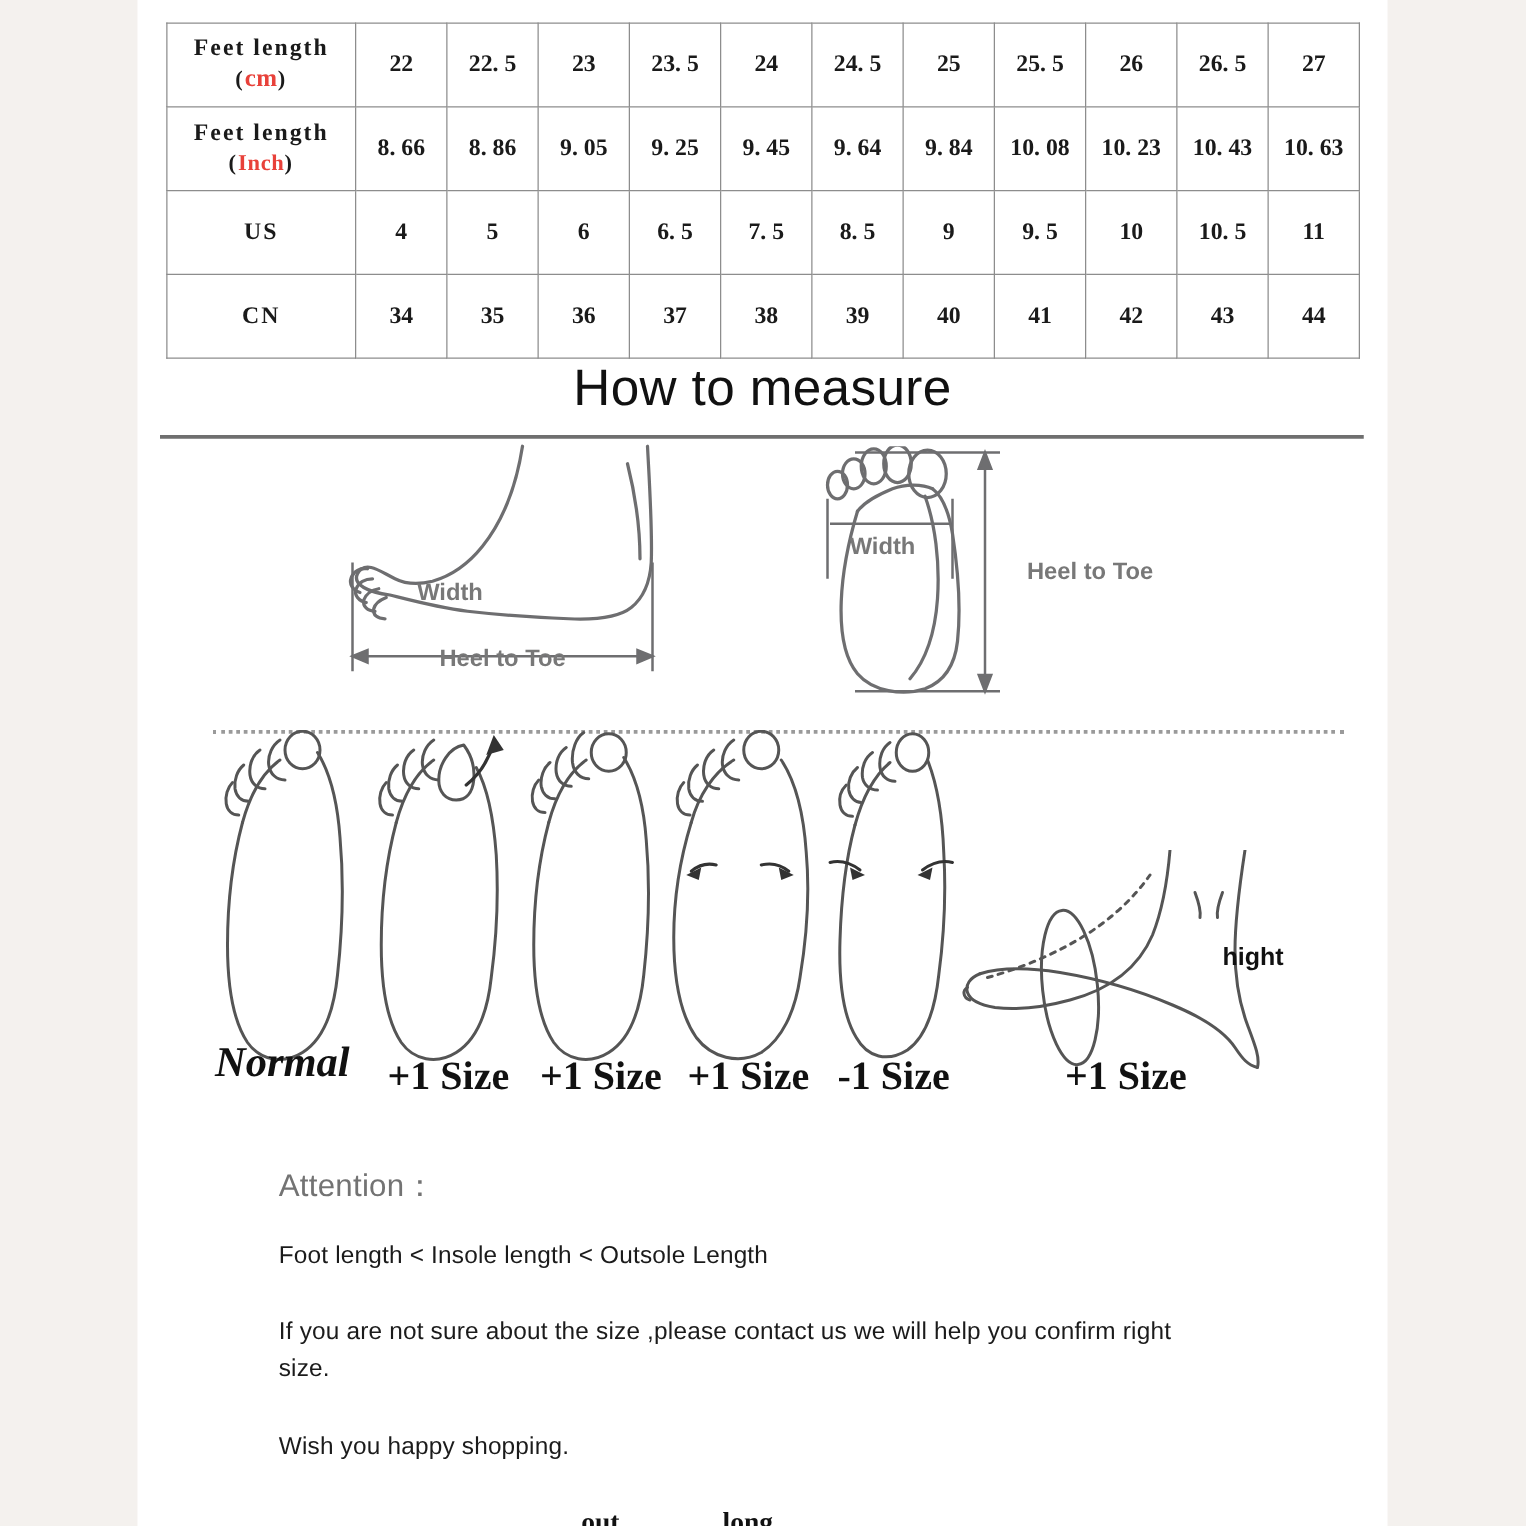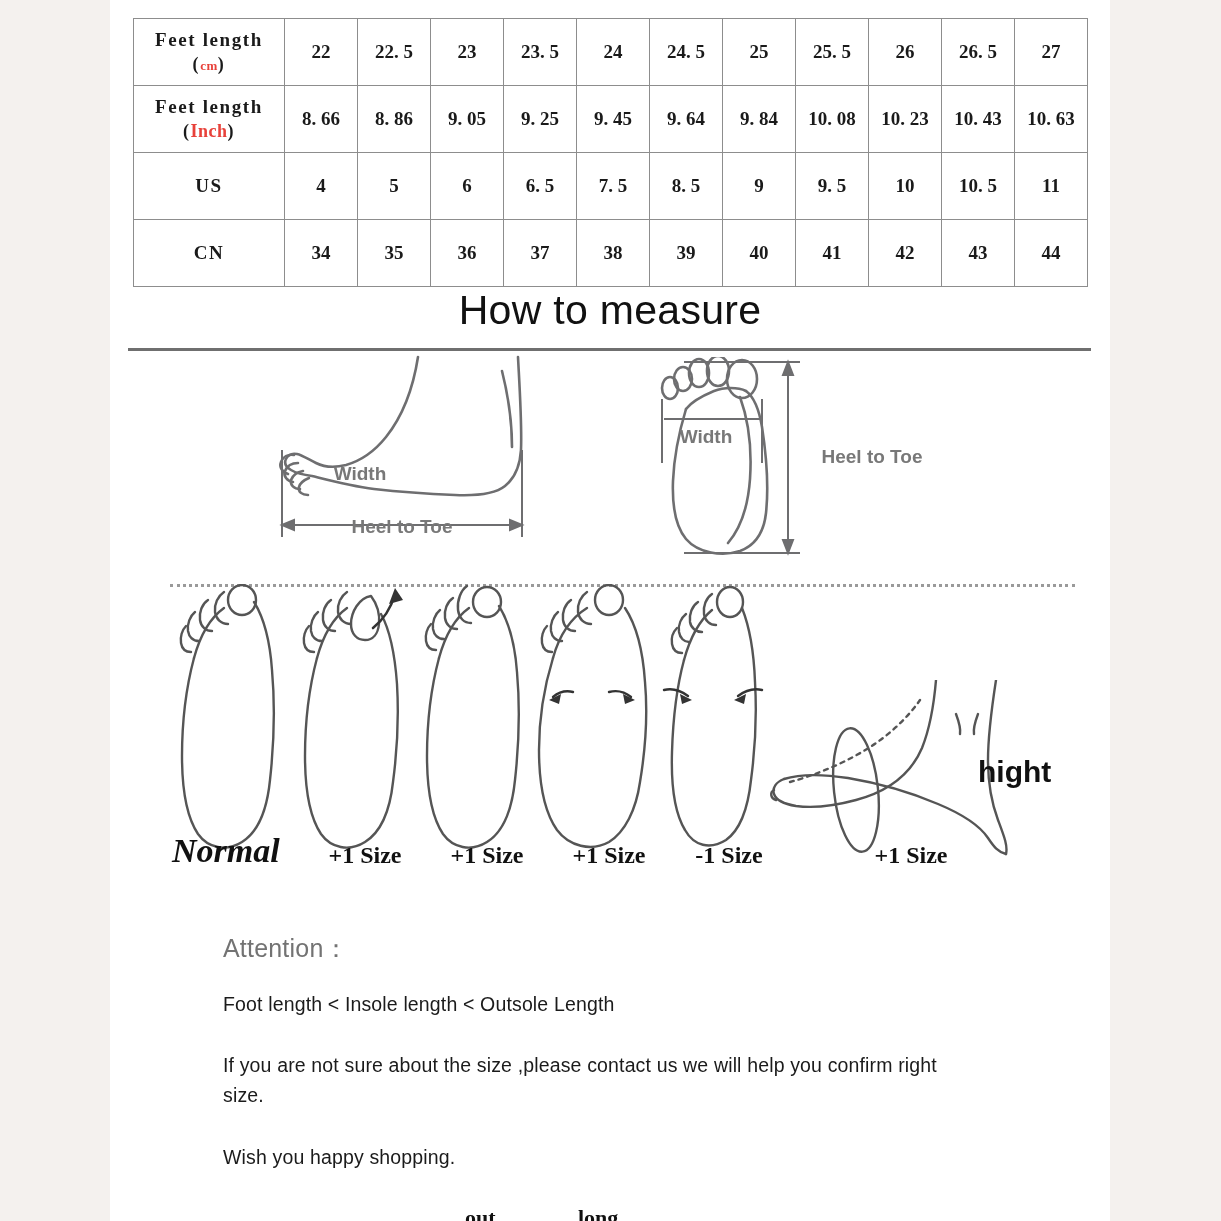"cm" td.rowhead .unit-red { font-size: 13px -> 20px }
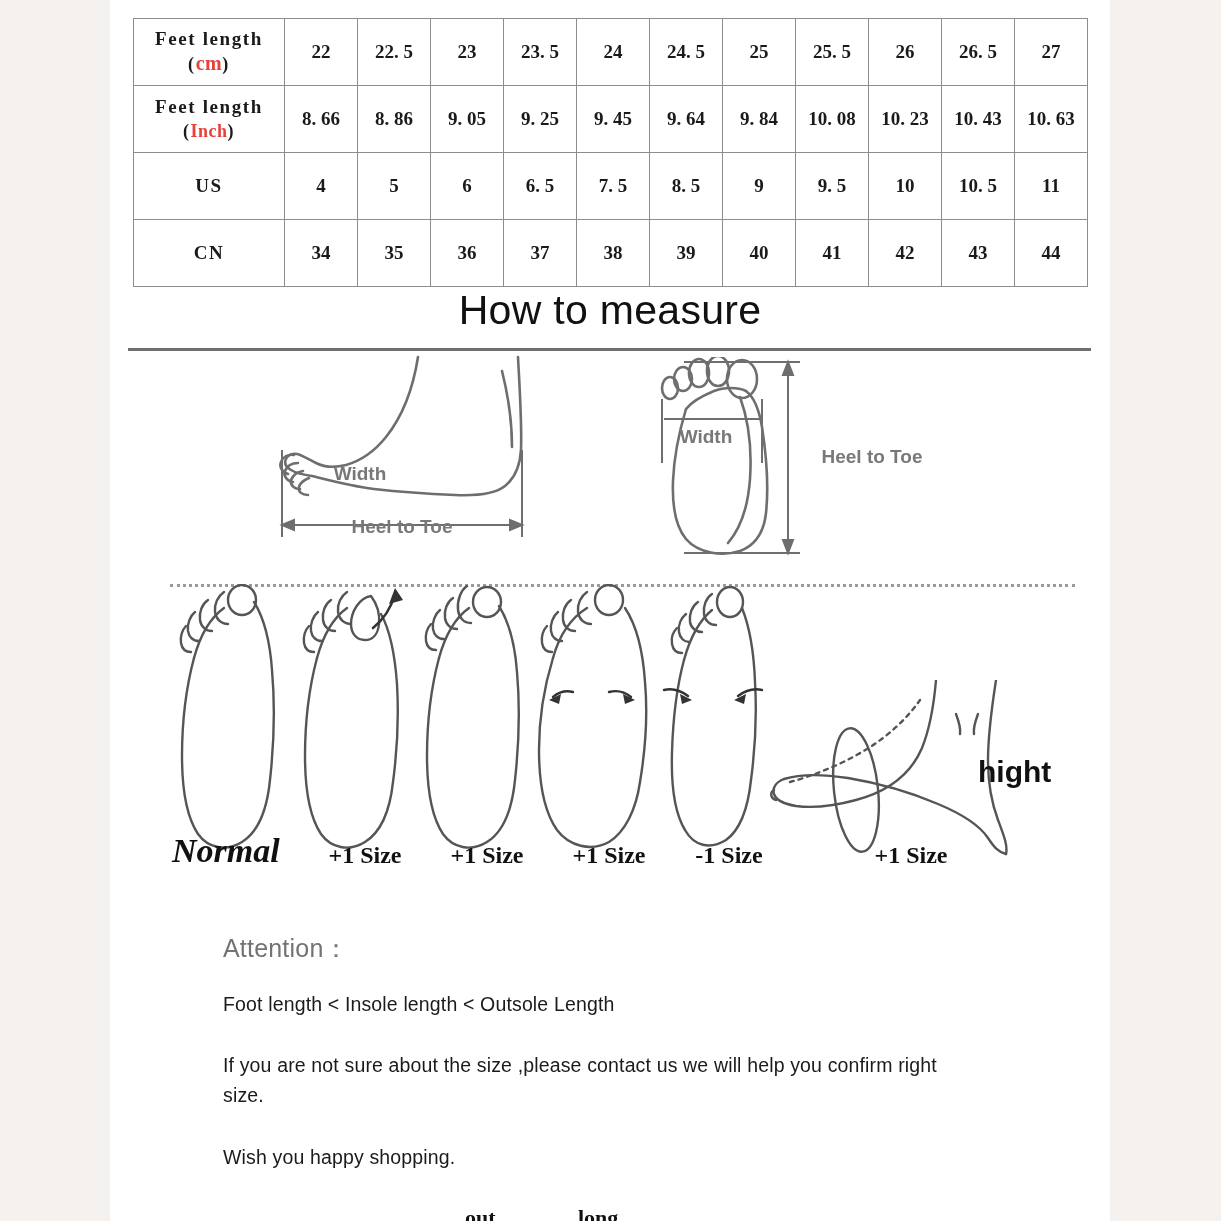"hight" .hight-lbl { font-size: 30px -> 20px }
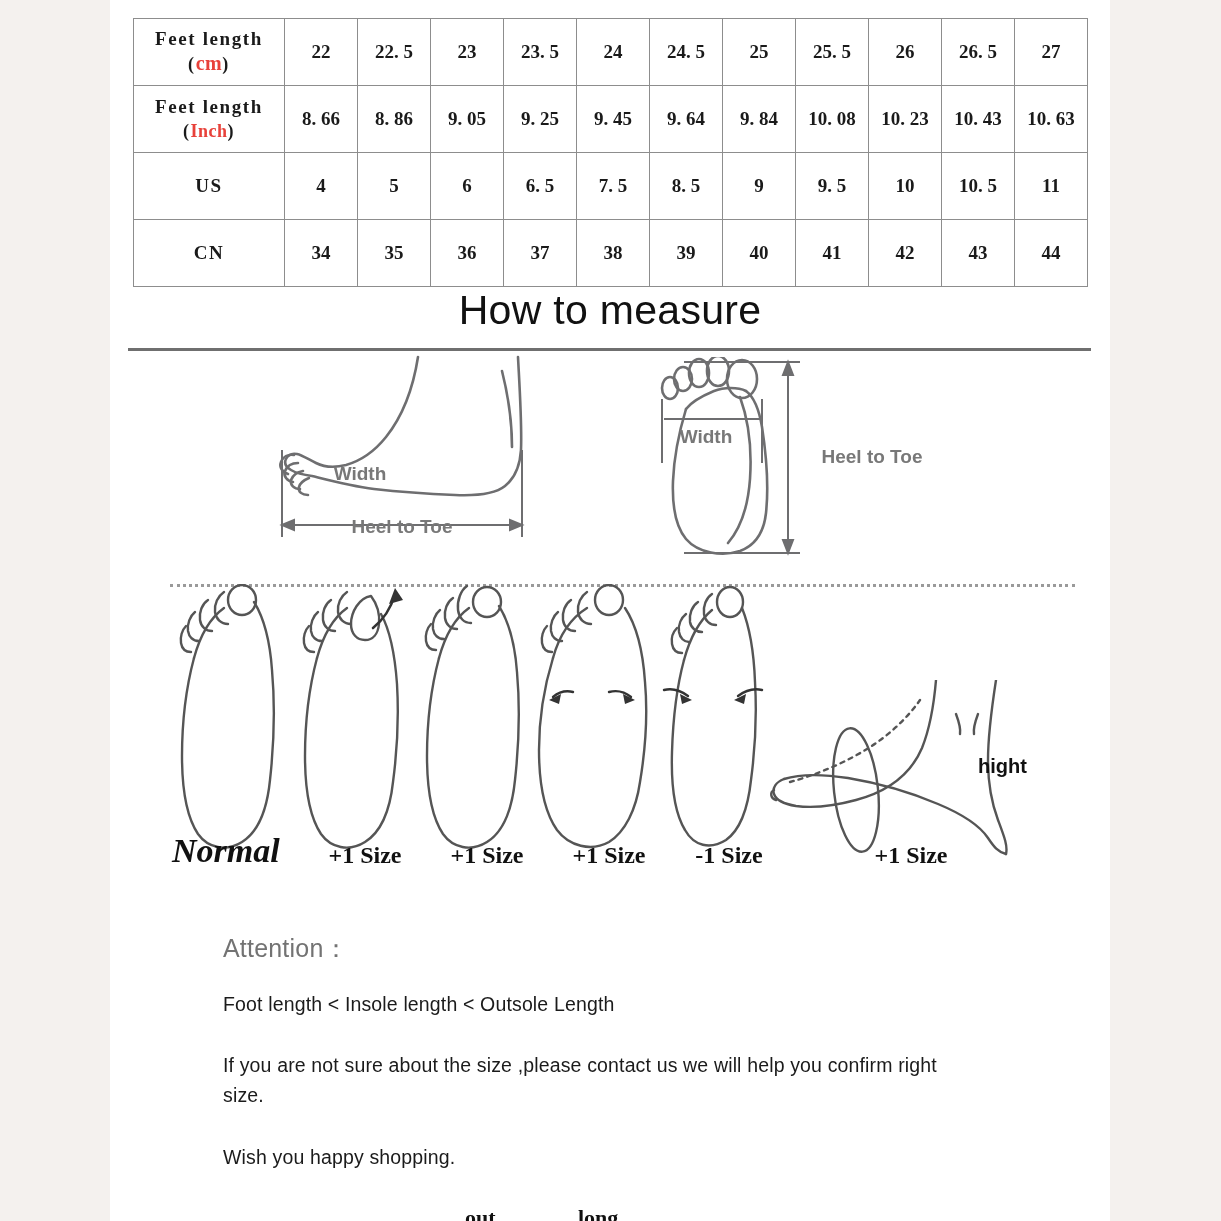"+1 Size" .size-lbl { font-size: 24px -> 32px; text-align: center -> left }
